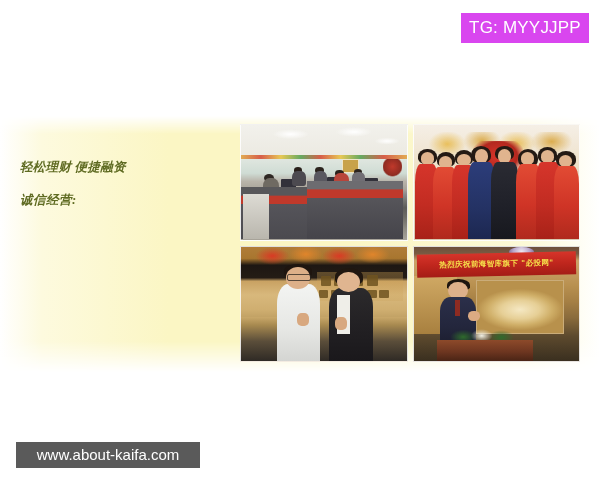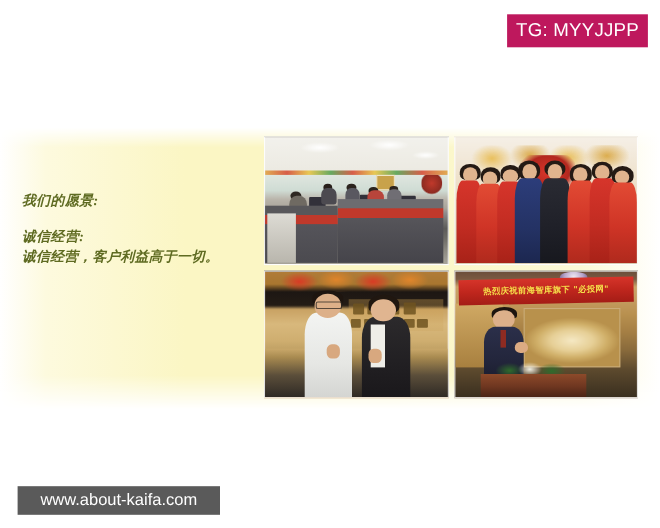"TG: MYYJJPP" #tg-badge { background: #be185d -> #d946ef }
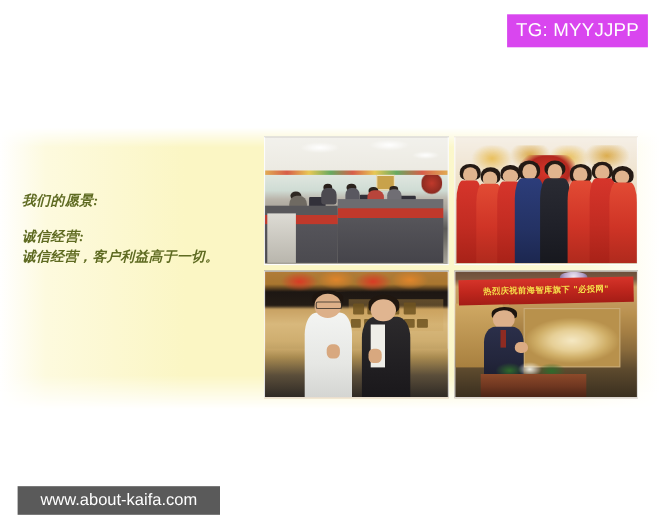"轻松理财 便捷融资" div.slogan-body { html: none -> <div>轻松理财 便捷融资</div> }
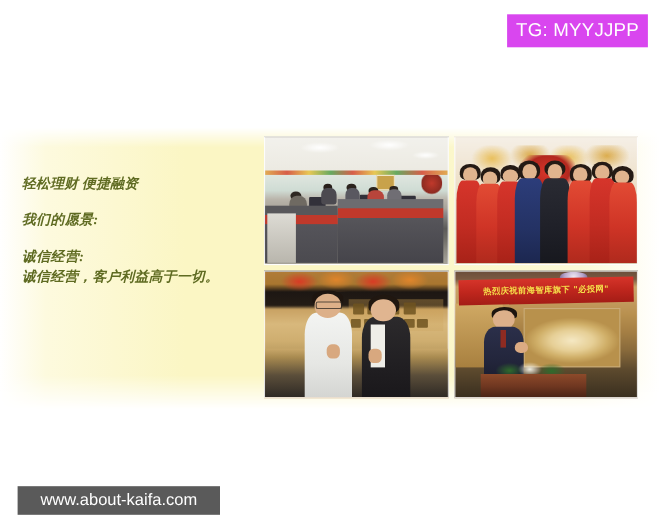"我们的愿景:" div.slogan-head { html: <div>我们的愿景:</div> -> none }
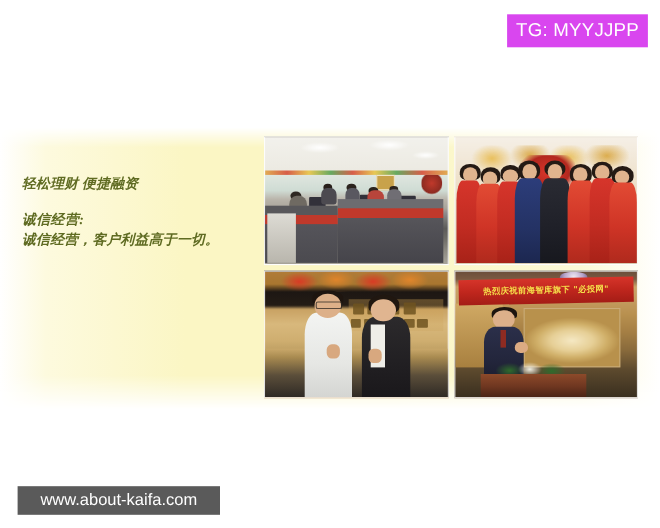"诚信经营，客户利益高于一切。" div.slogan-body { html: <div>诚信经营，客户利益高于一切。</div> -> none }
